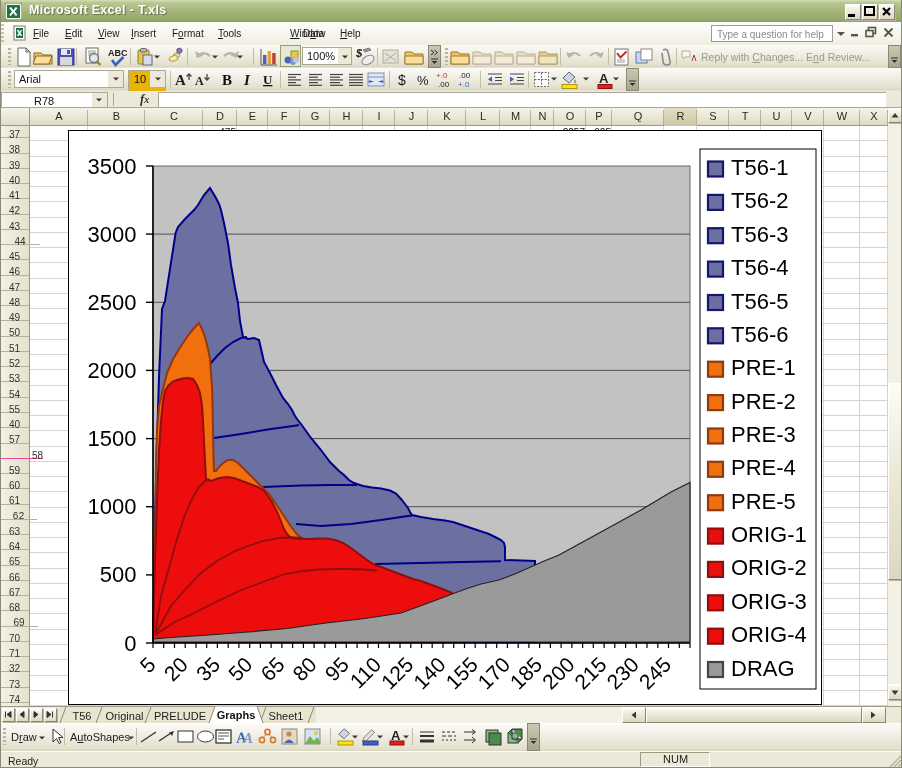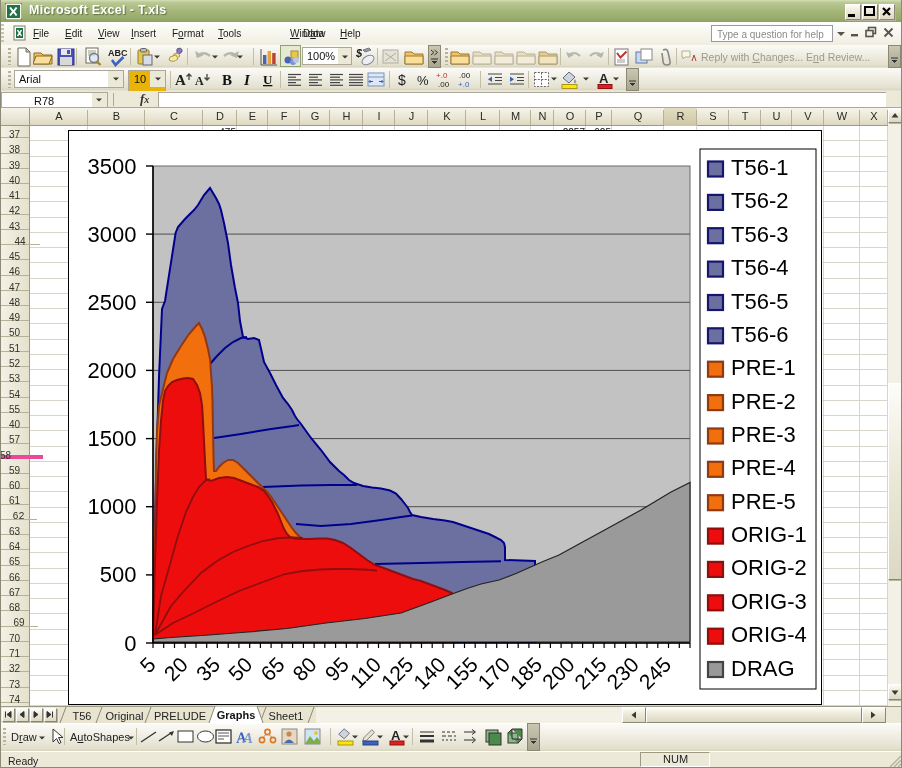"58" div.abs { border-bottom: 4px solid #ec4899 -> 1px solid #ec4899; text-align: left -> right }
